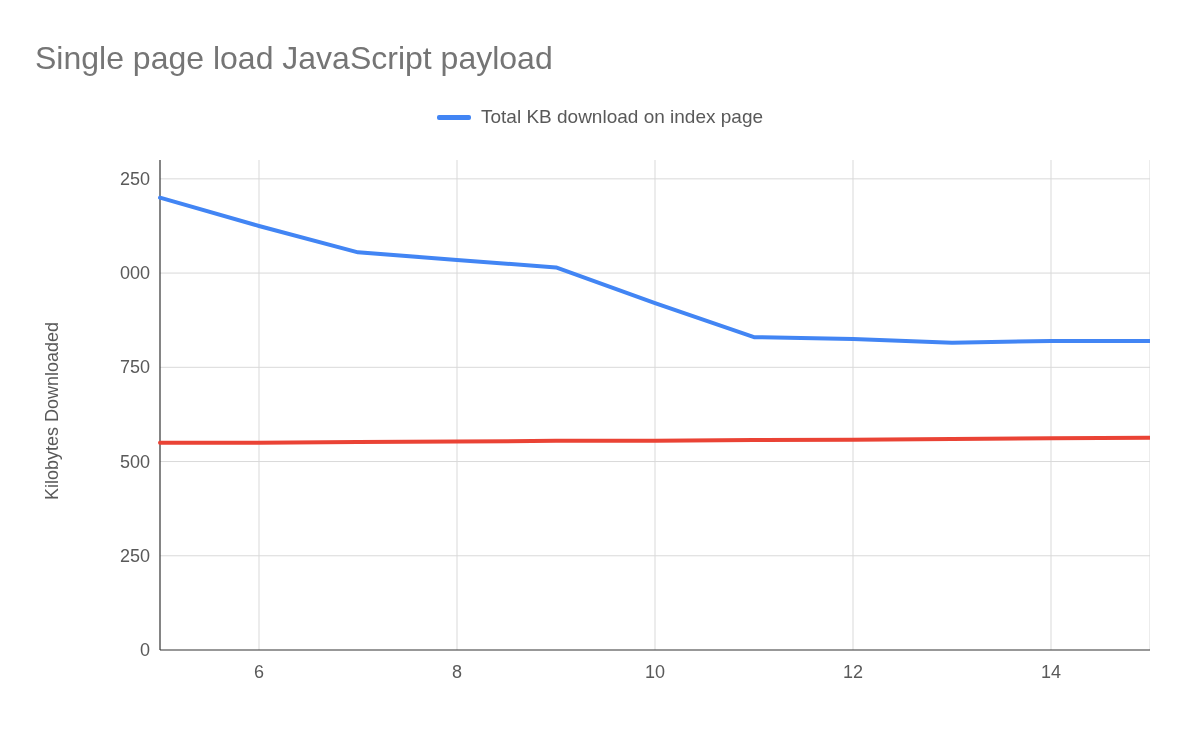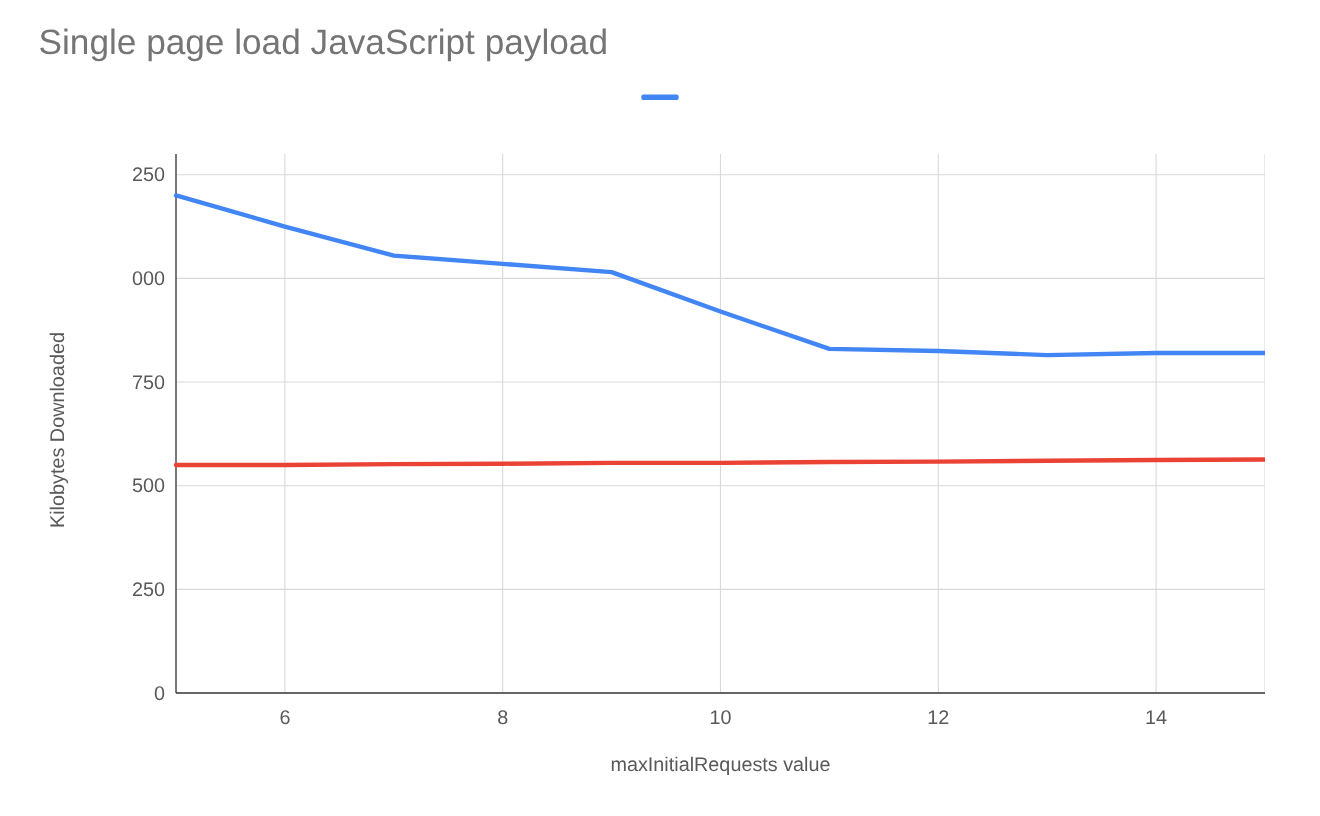"Single page load JavaScript payload" .chart-wrap { margin-top: none -> 20px }
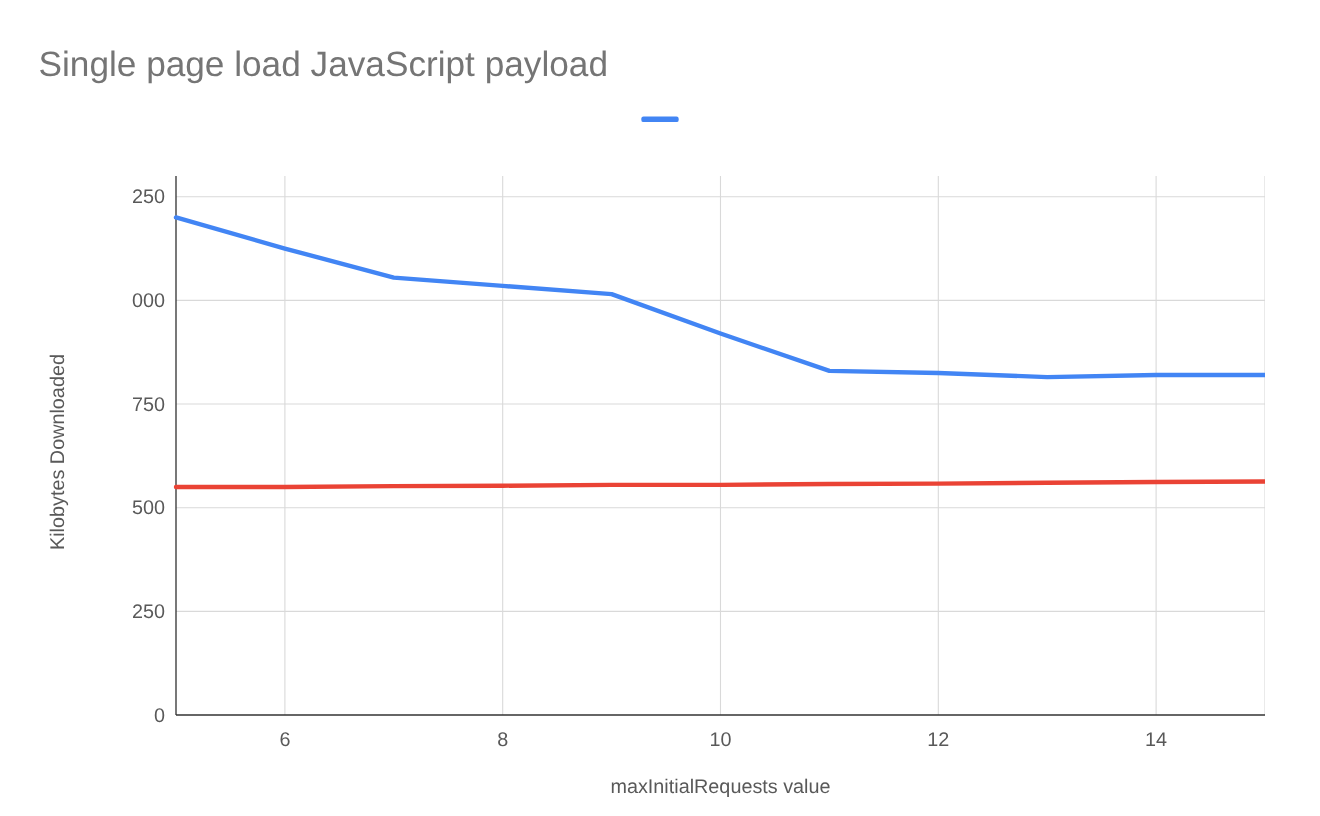"Total KB download on index" span { html: none -> <span>Total KB download on index page</span> }
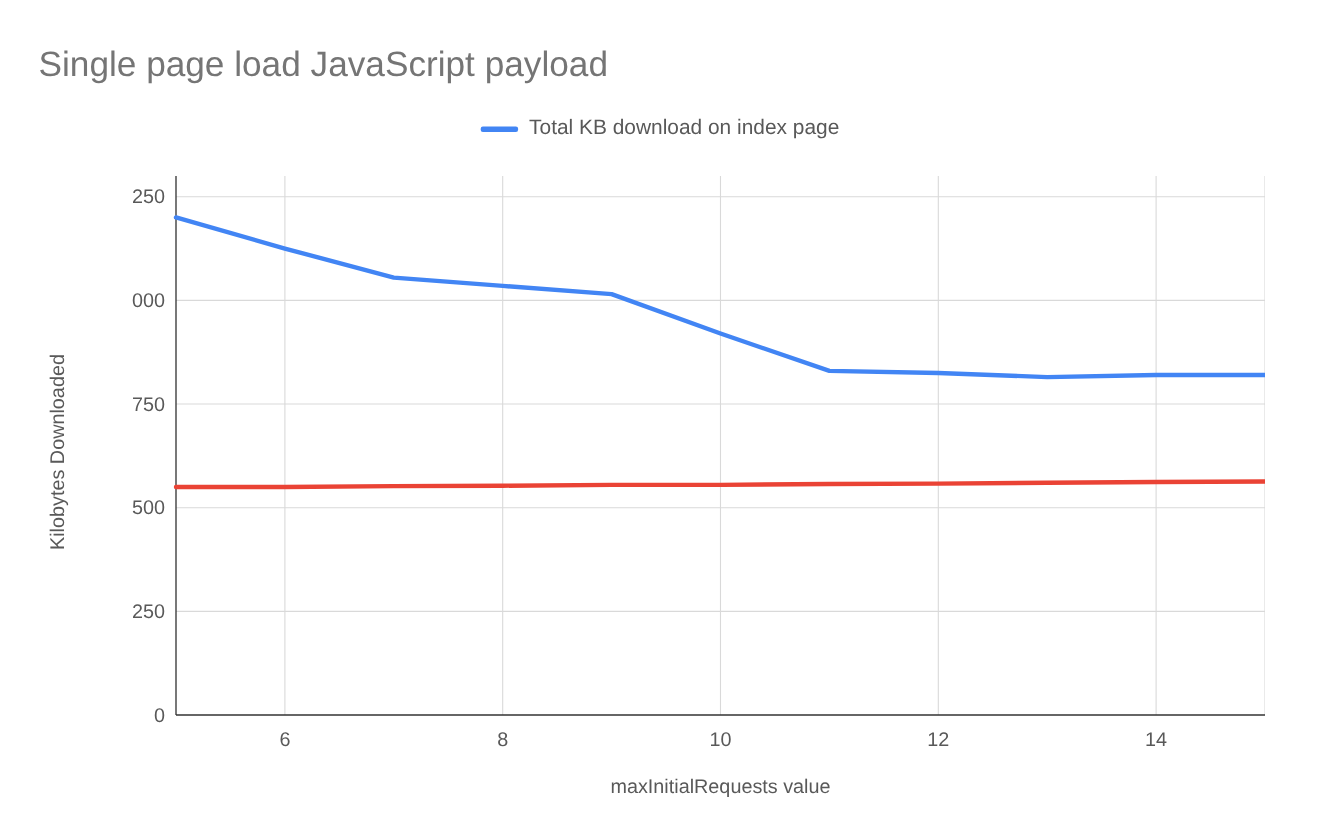"maxInitialRequests value" div.x-axis-title { html: <div>maxInitialRequests value</div> -> none }
